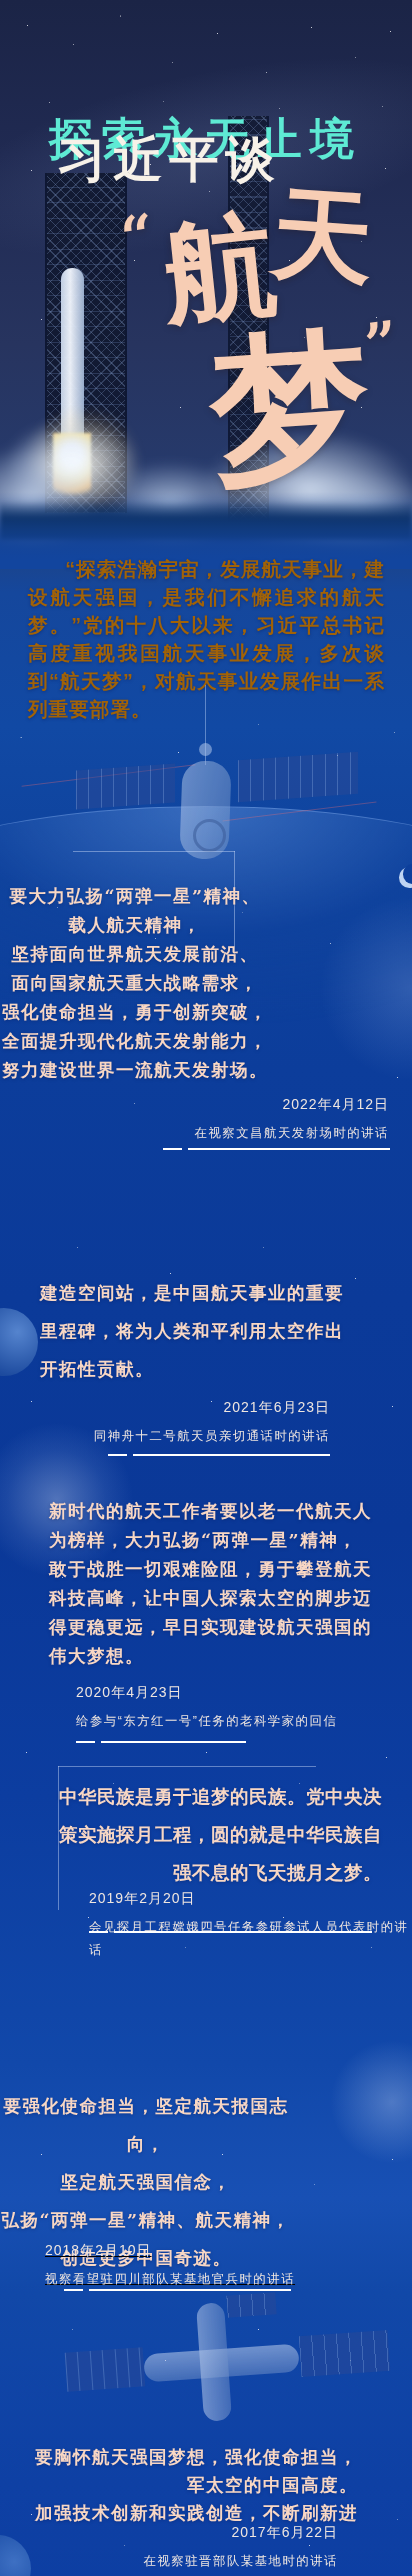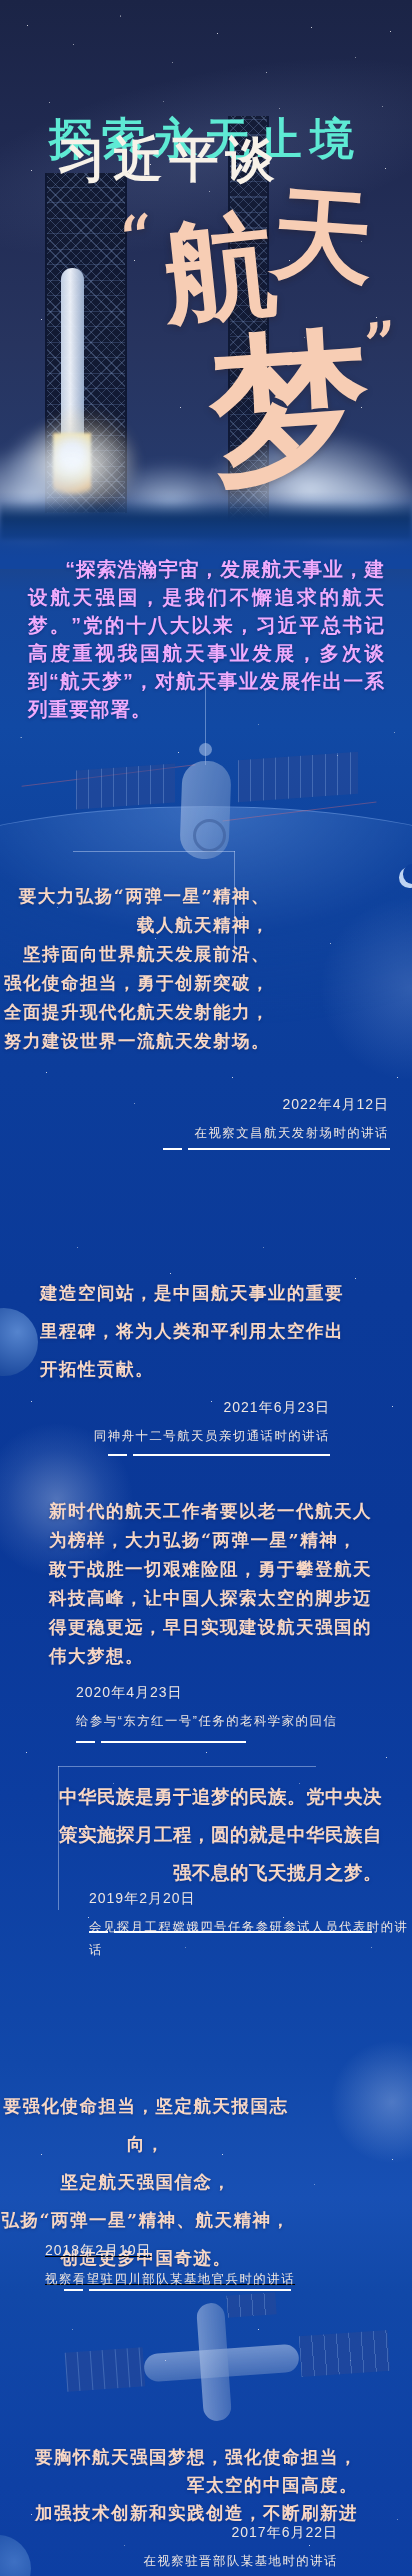"“探索浩瀚宇宙，发展航天事业，建设航天强国，是我们不懈追求的航天梦。”党的十八大" .intro { color: #f0abfc -> #a16207 }
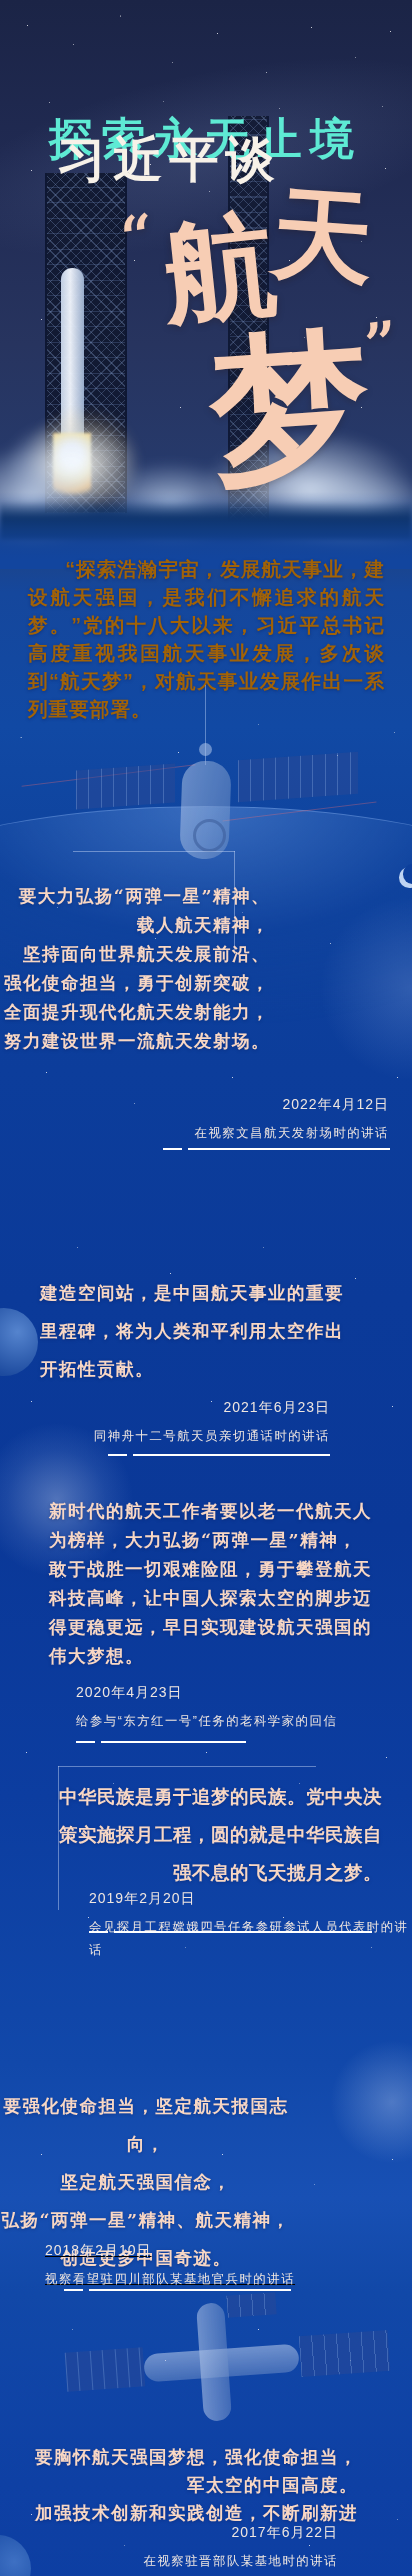"要大力弘扬“两弹一星”精神、" #qb1-q .ql { text-align: right -> none }
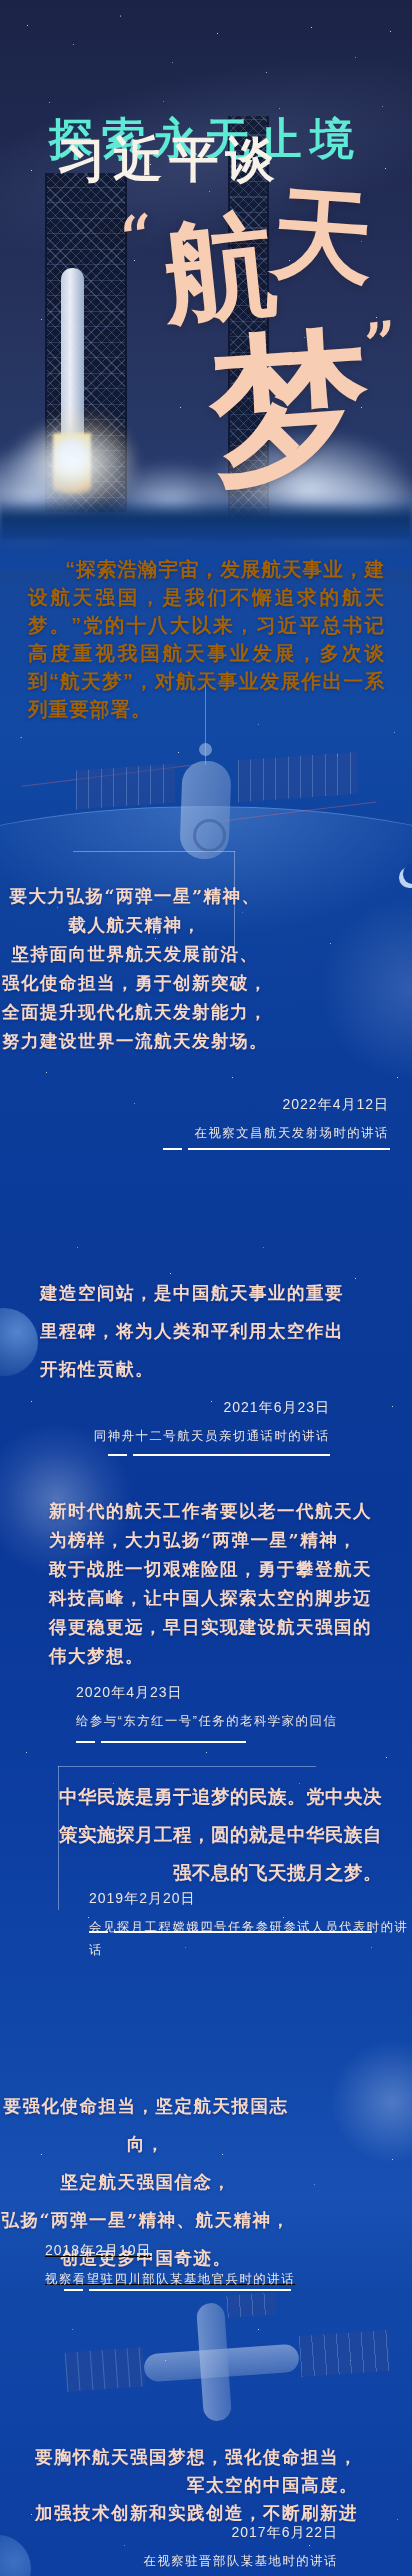"面向国家航天重大战略需求，" div.ql { html: none -> <div>面向国家航天重大战略需求，</div> }
